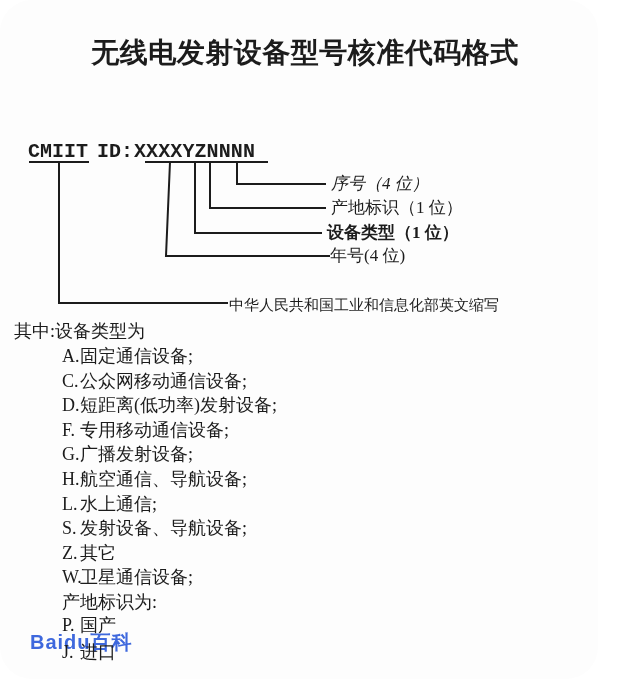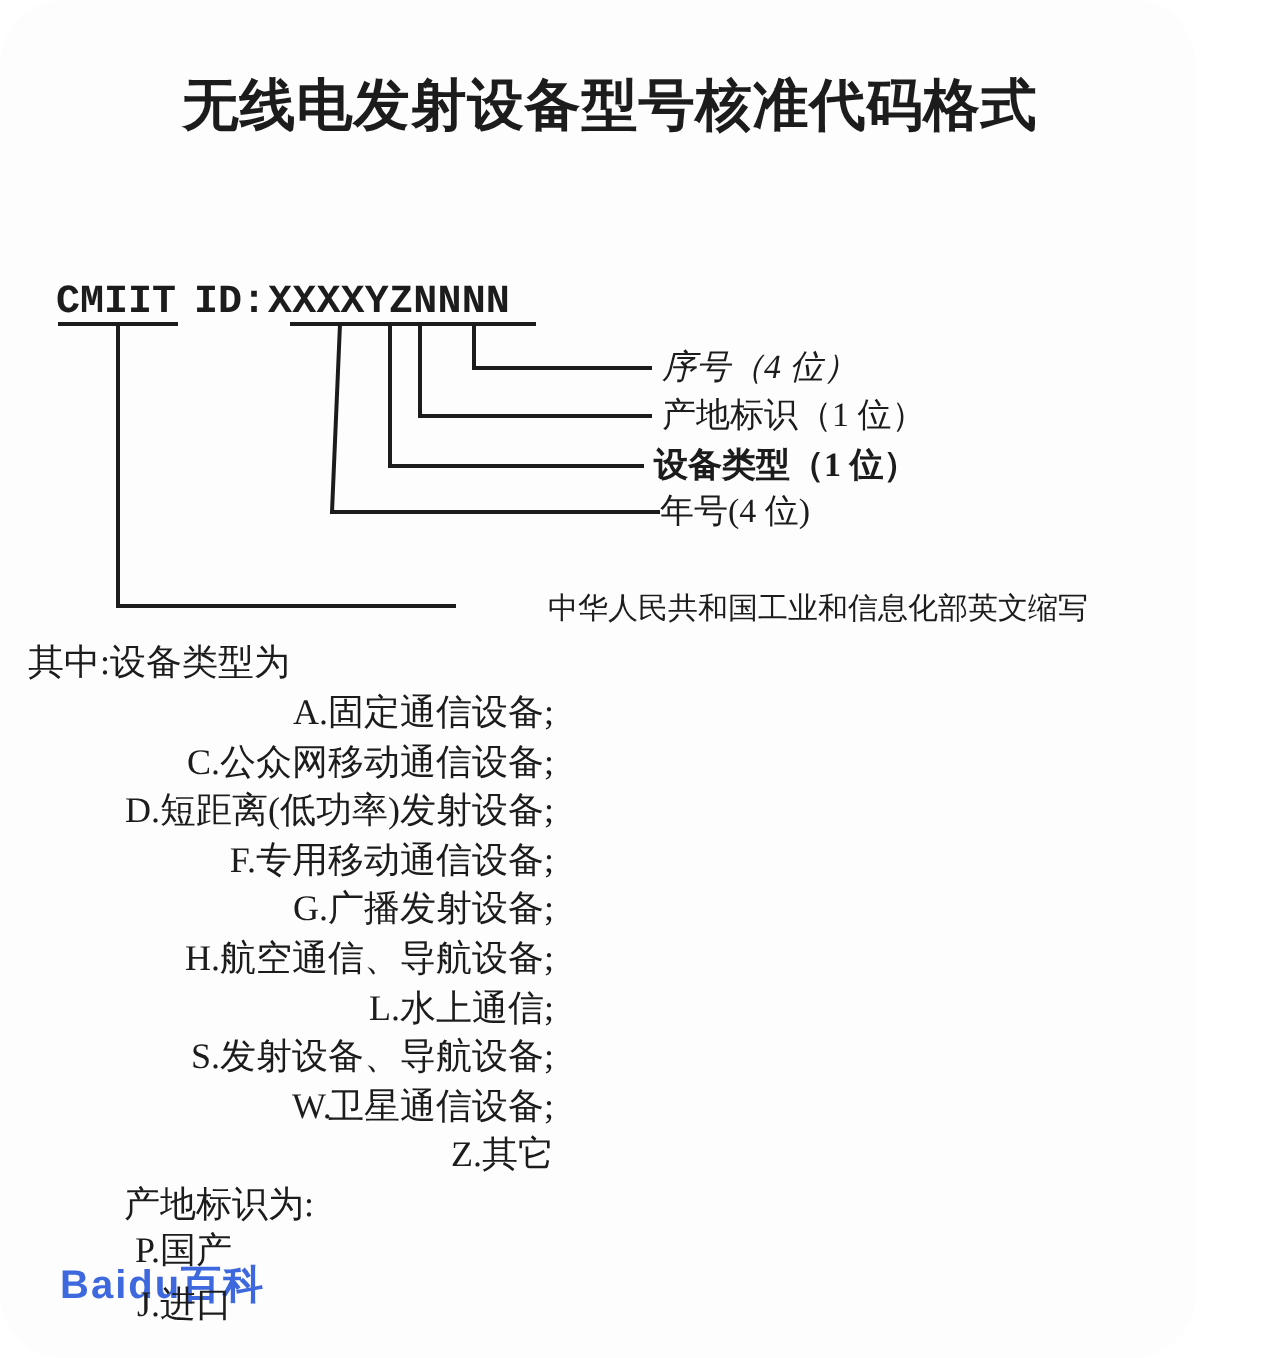"中华人民共和国工业和信息化部英文缩写" .callout-ministry { margin-left: 45px -> none }
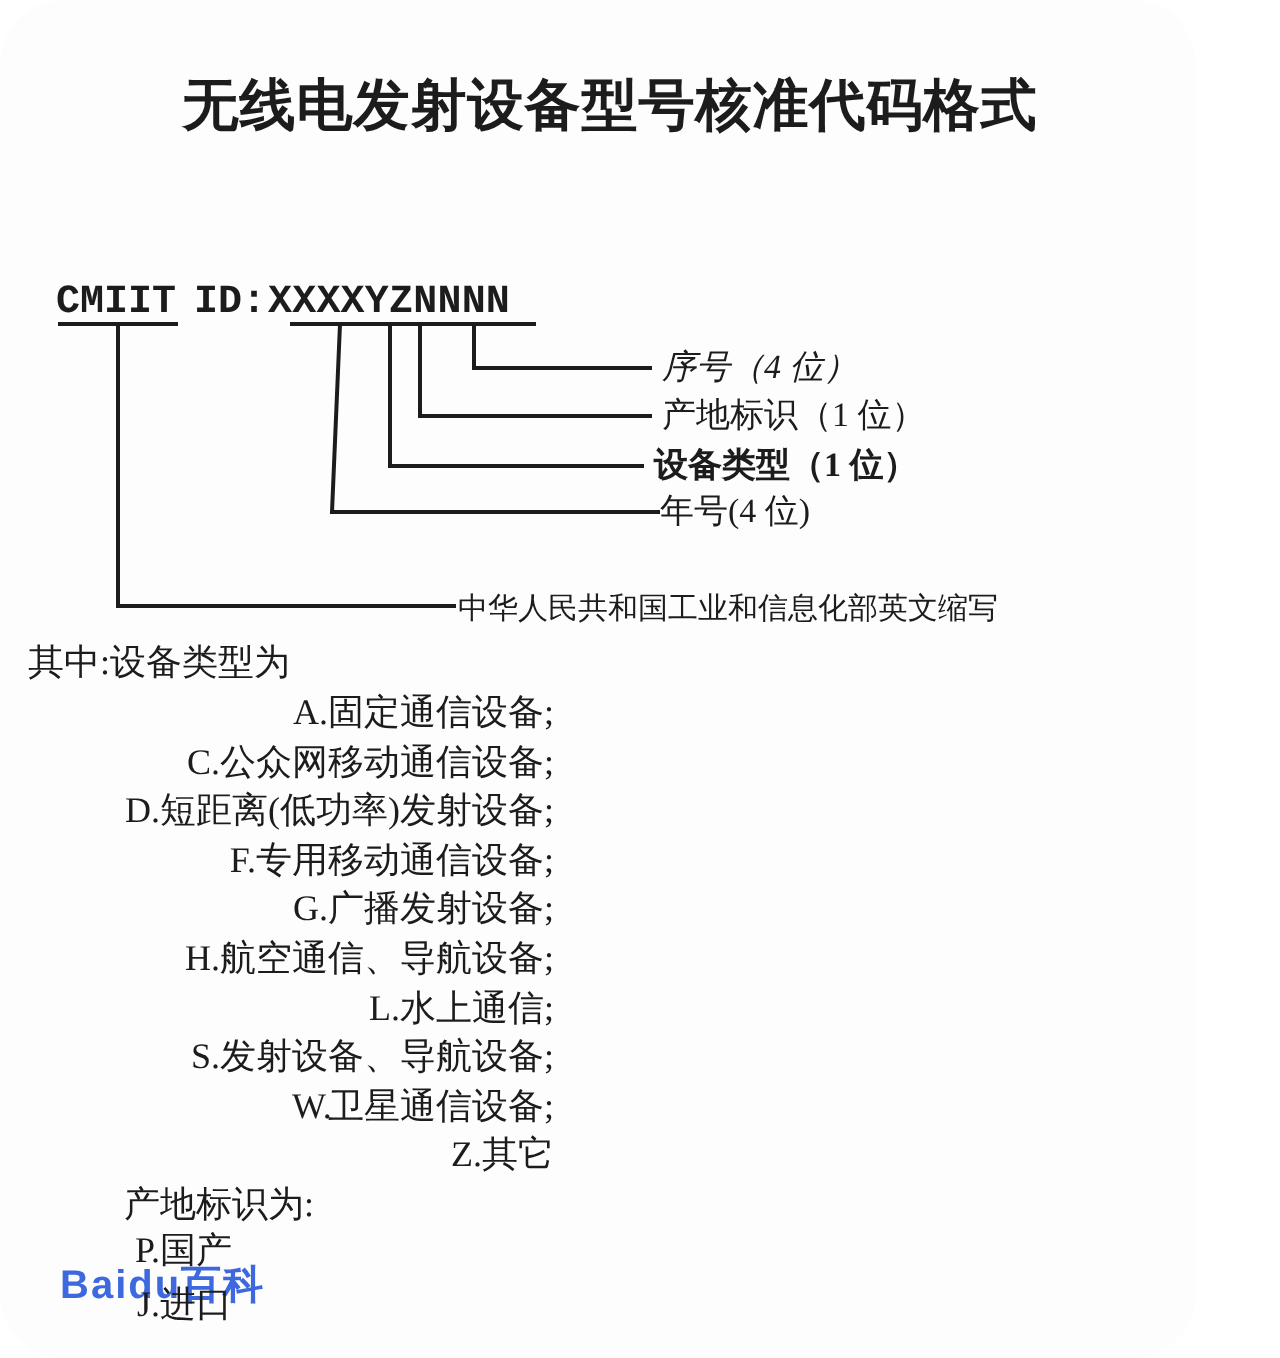"A.固定通信设备;" .list-item { text-align: right -> none }
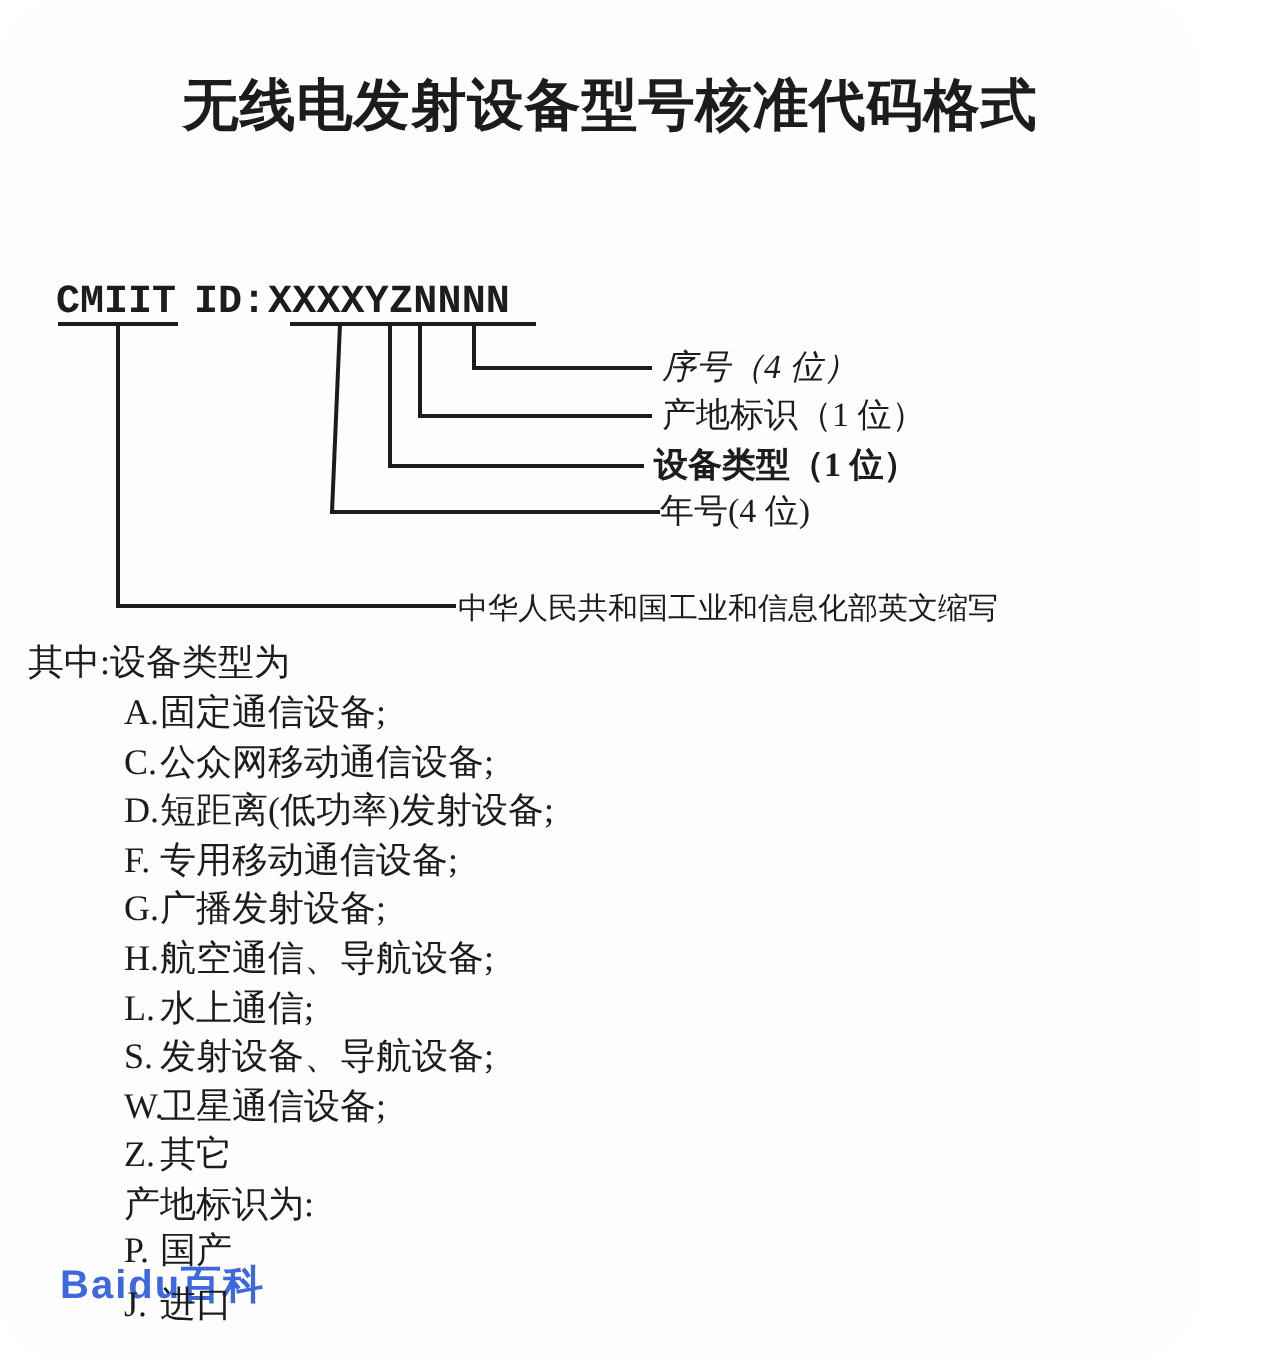"W.卫星通信设备;" div.list-item { order: before "Z. 其它" -> after "Z. 其它" }
